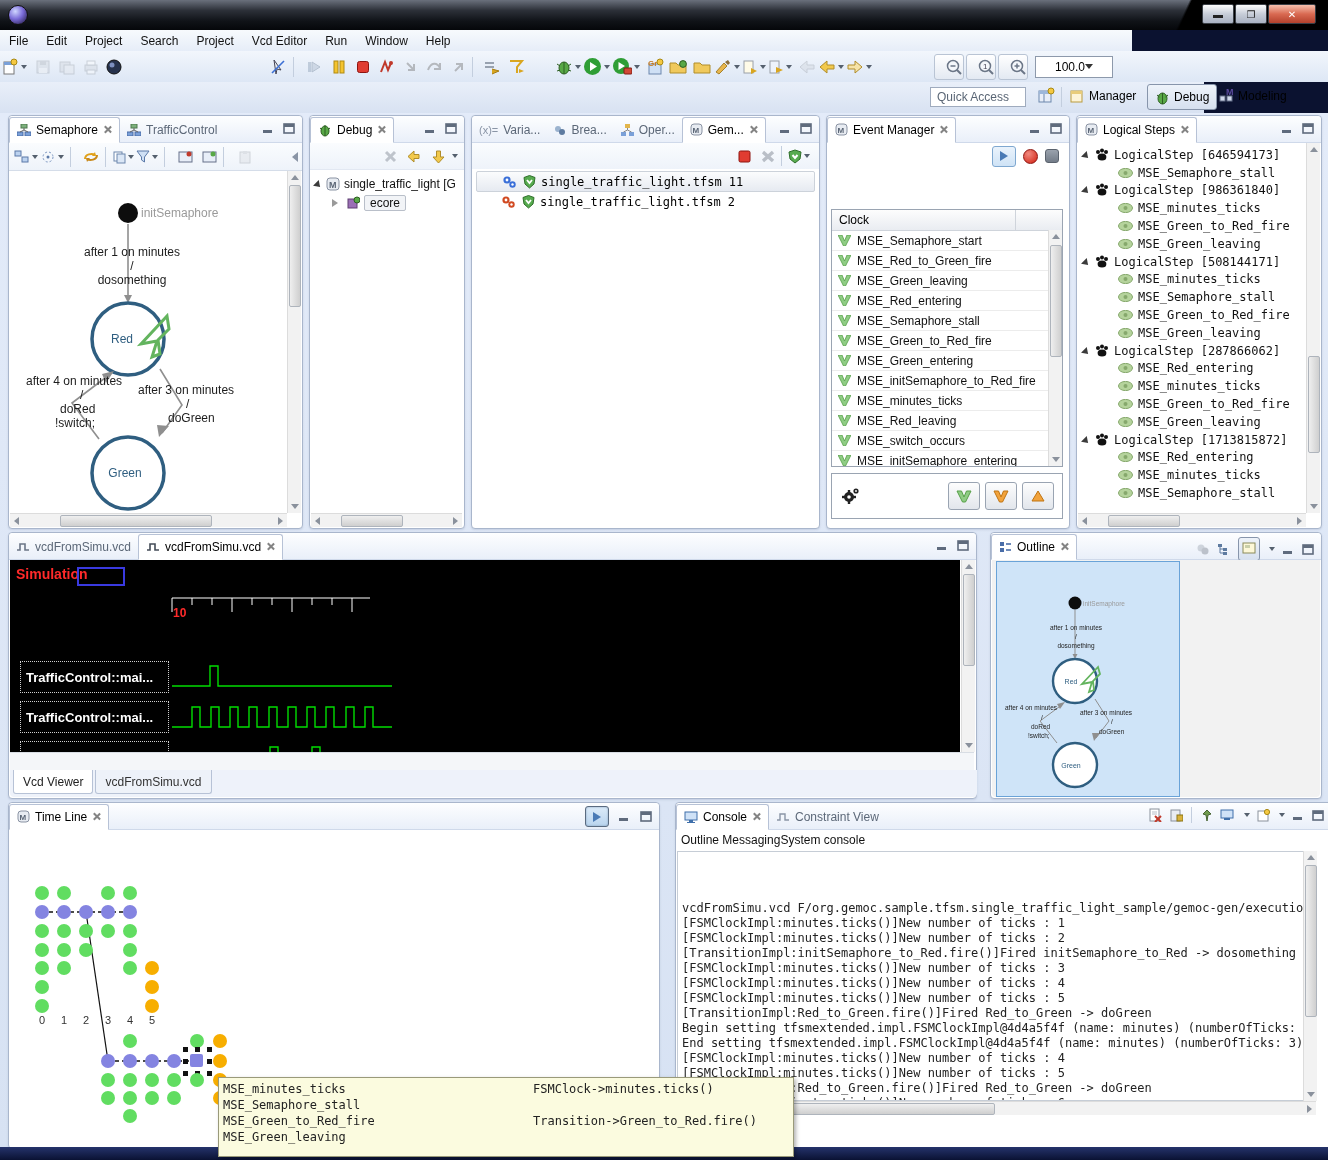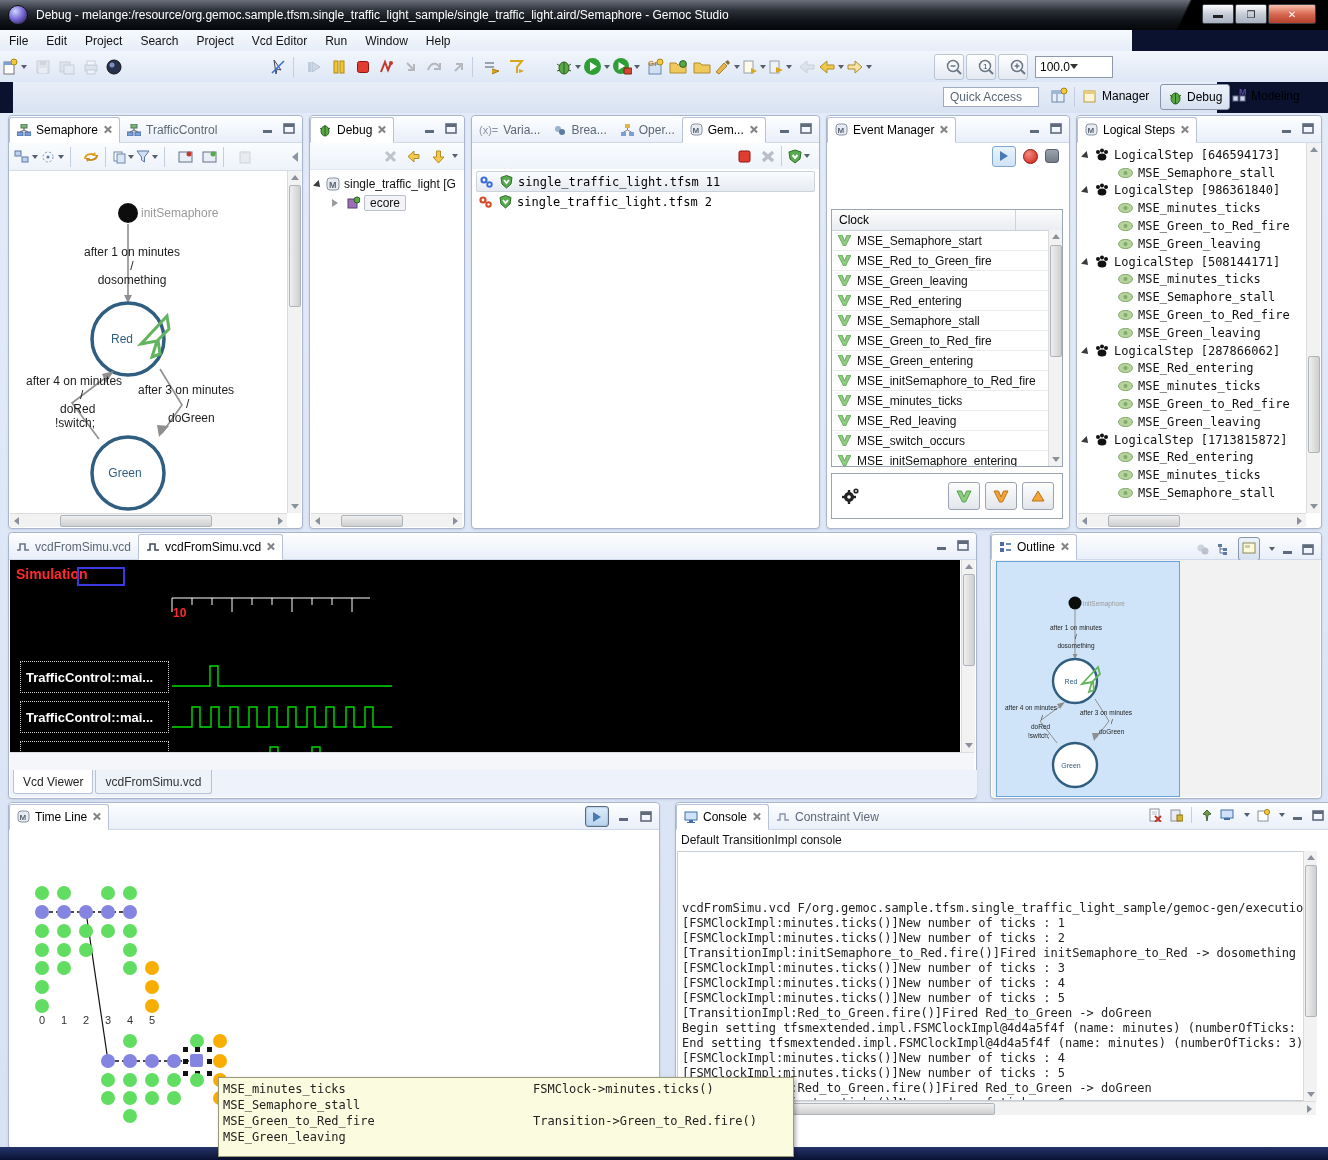"Debug -" span { html: <span>Debug - melange:/resource/org.gemoc.sample.tfsm.single_traffic_light_sample/single_traffic_light.aird/Semaphore - Gemoc Studio</span> -> none }
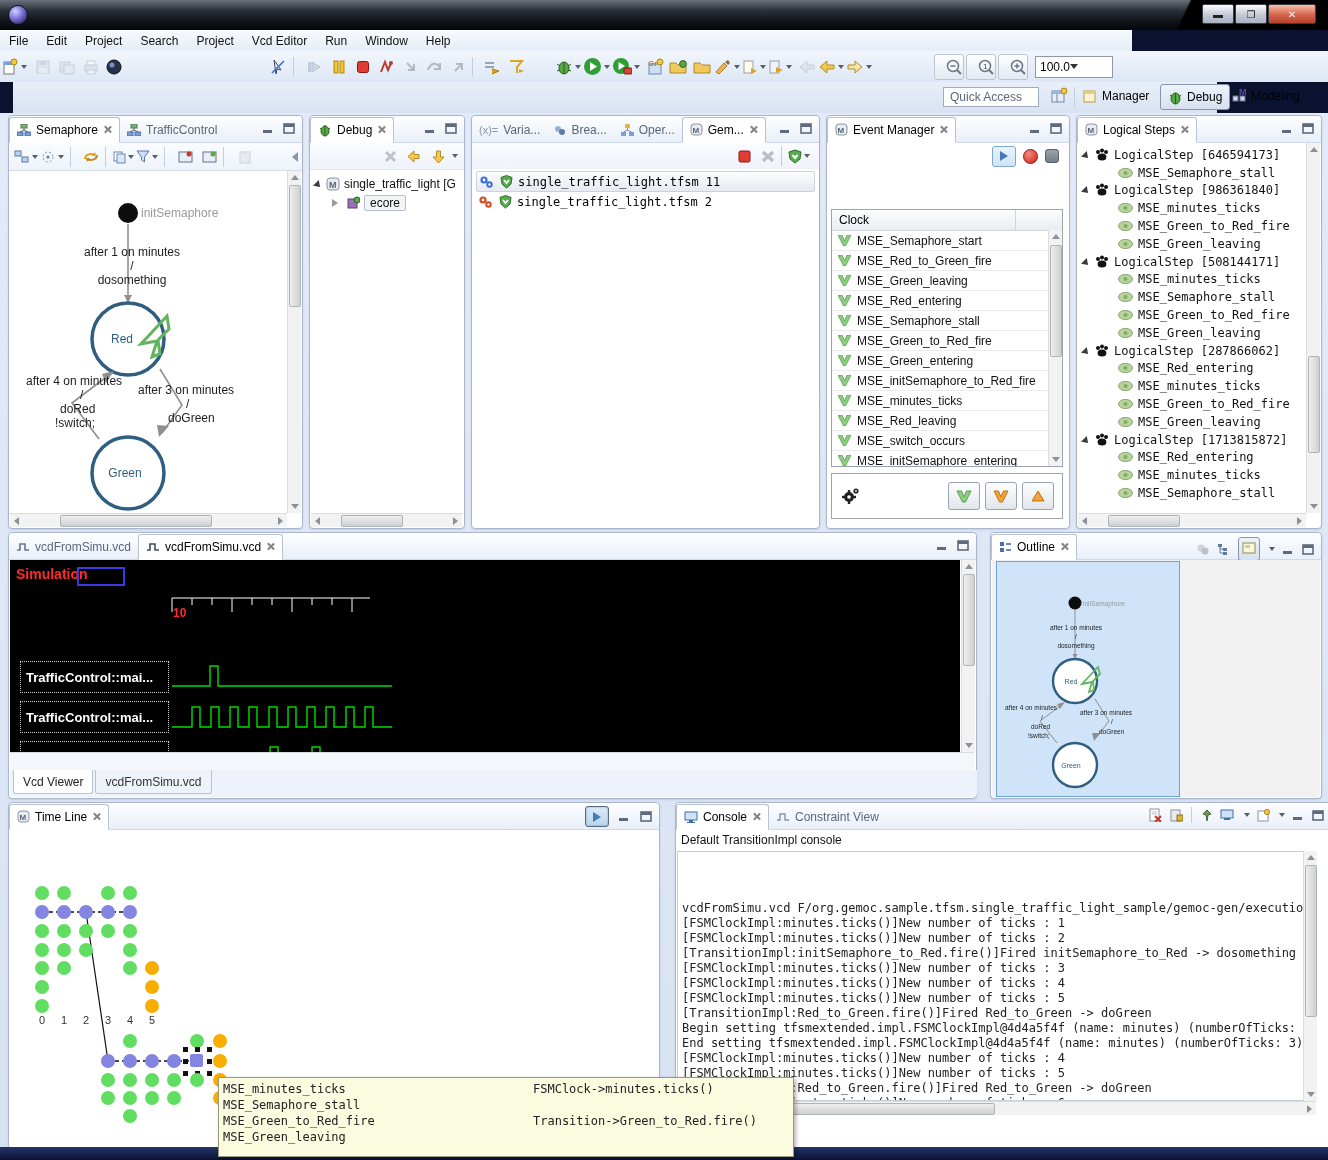"100.0" div { justify-content: flex-start -> center }
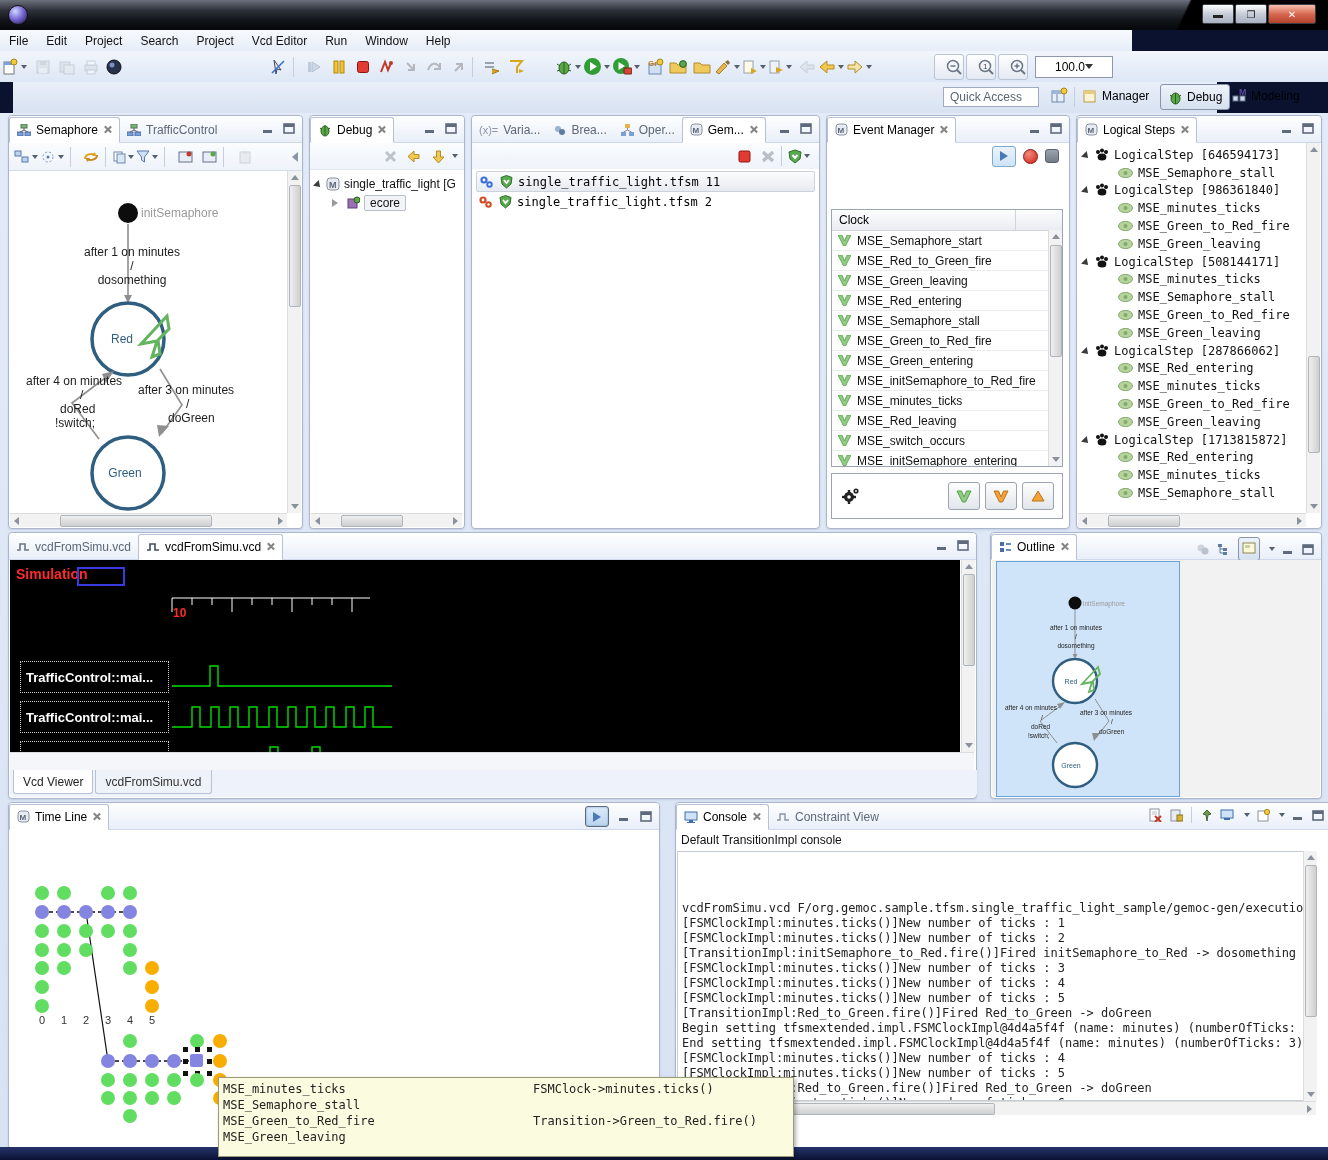"Quick Access" #toolbar2 { left: 13px -> 0 }
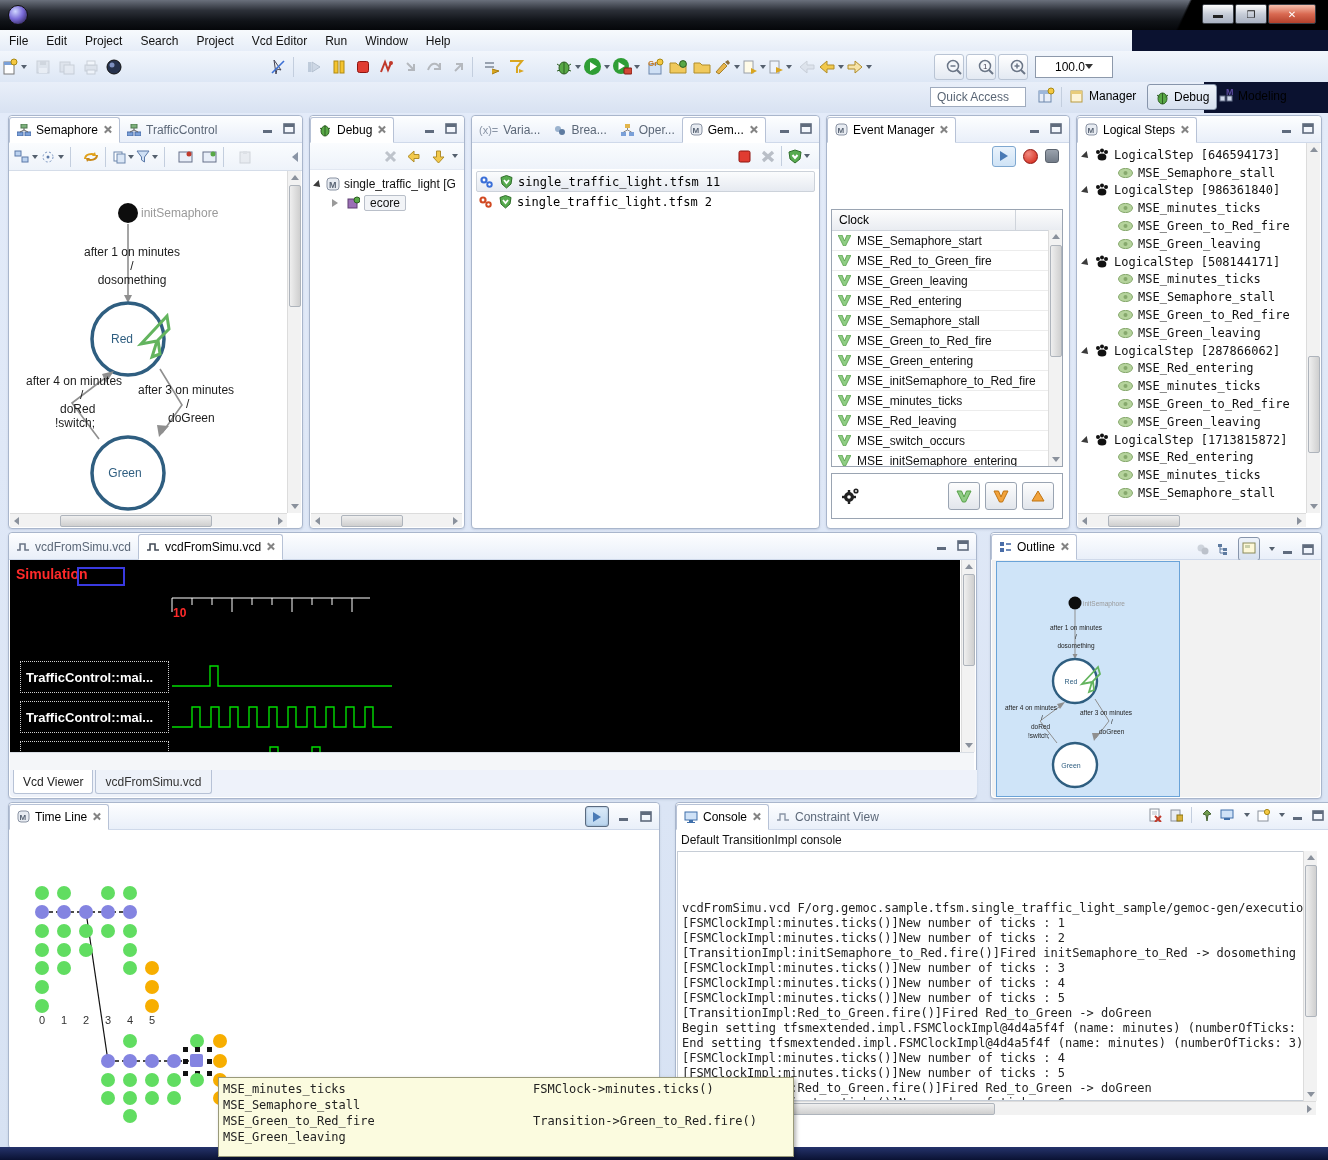"single_traffic_light.tfsm 11" .engrow { padding-left: 1px -> 24px }
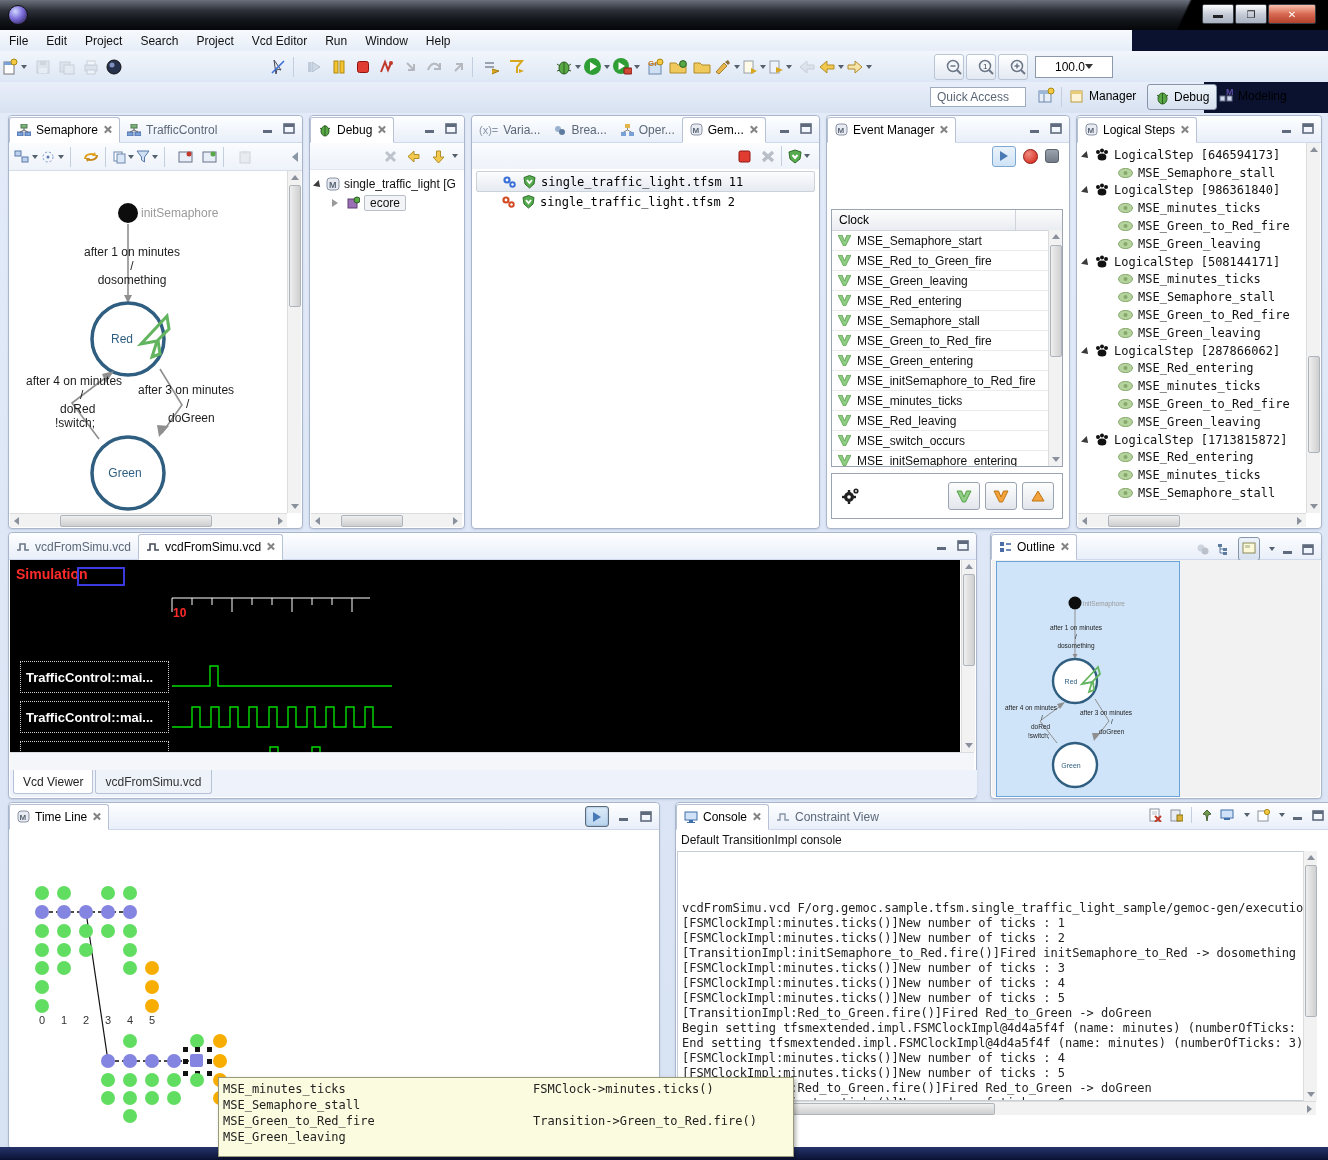"Default TransitionImpl console" span { text: Default TransitionImpl -> Outline MessagingSystem }
